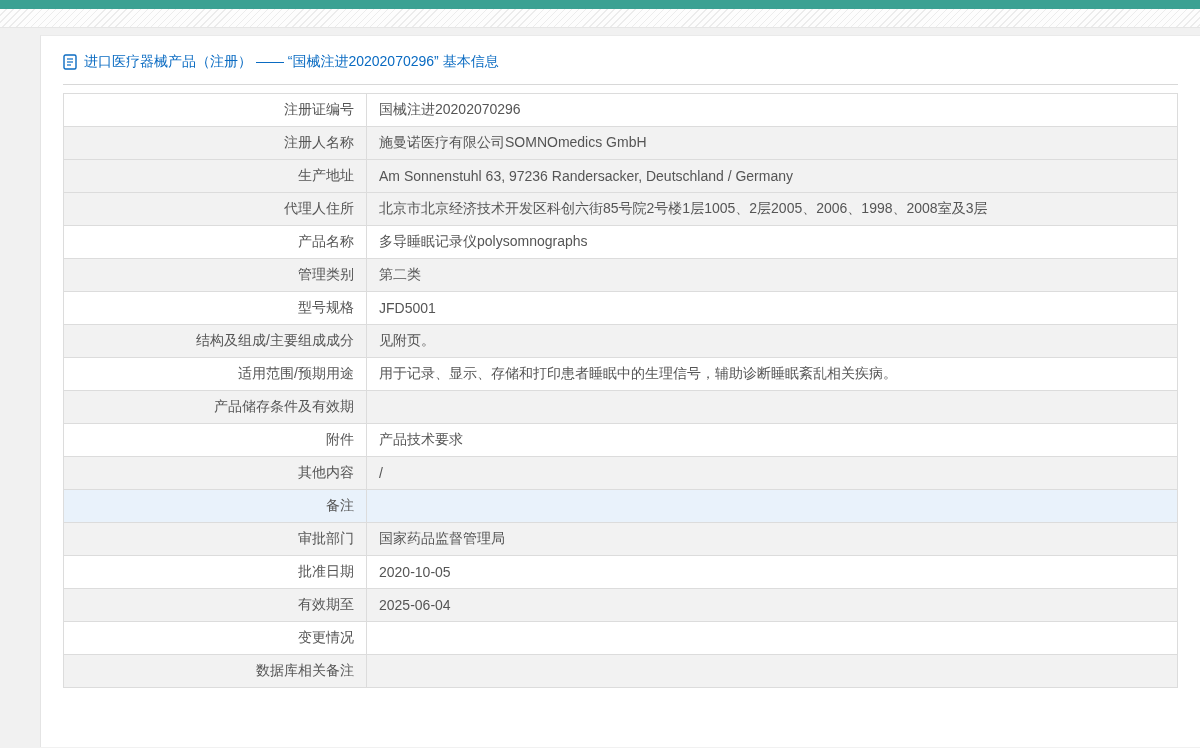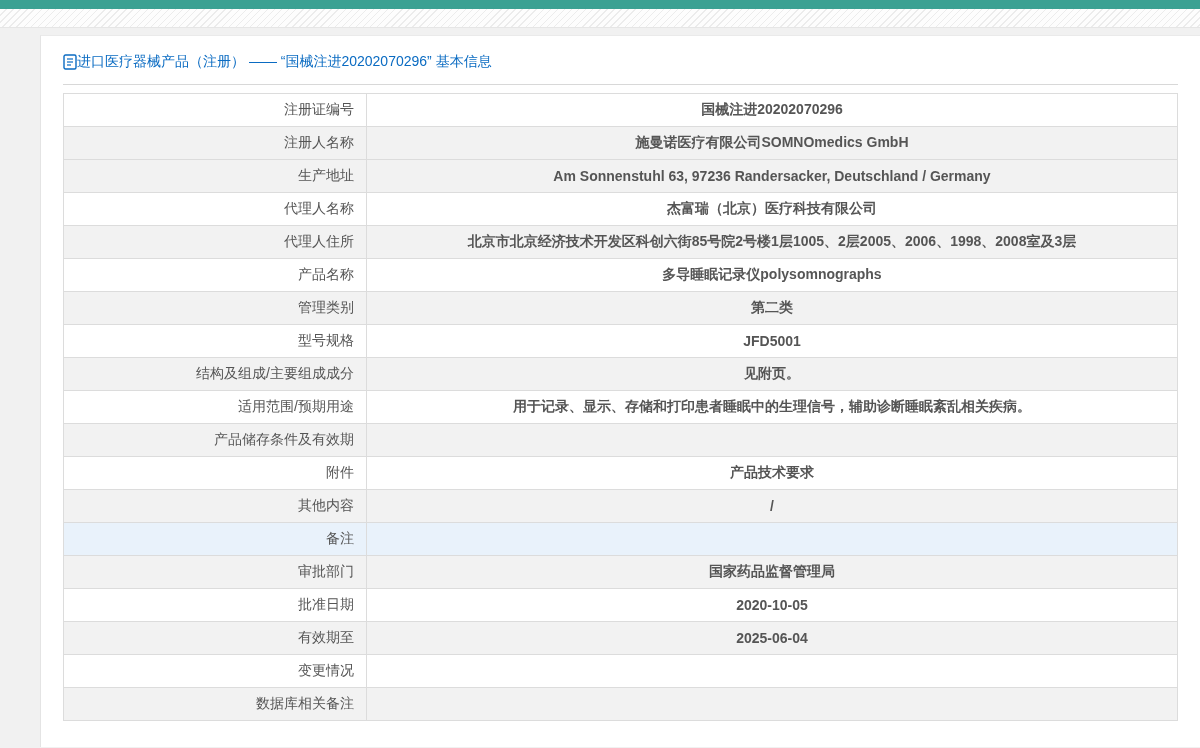"进口医疗器械产品（注册） —— “国械注进20202070296” 基本信息" .title-row { gap: none -> 7px }
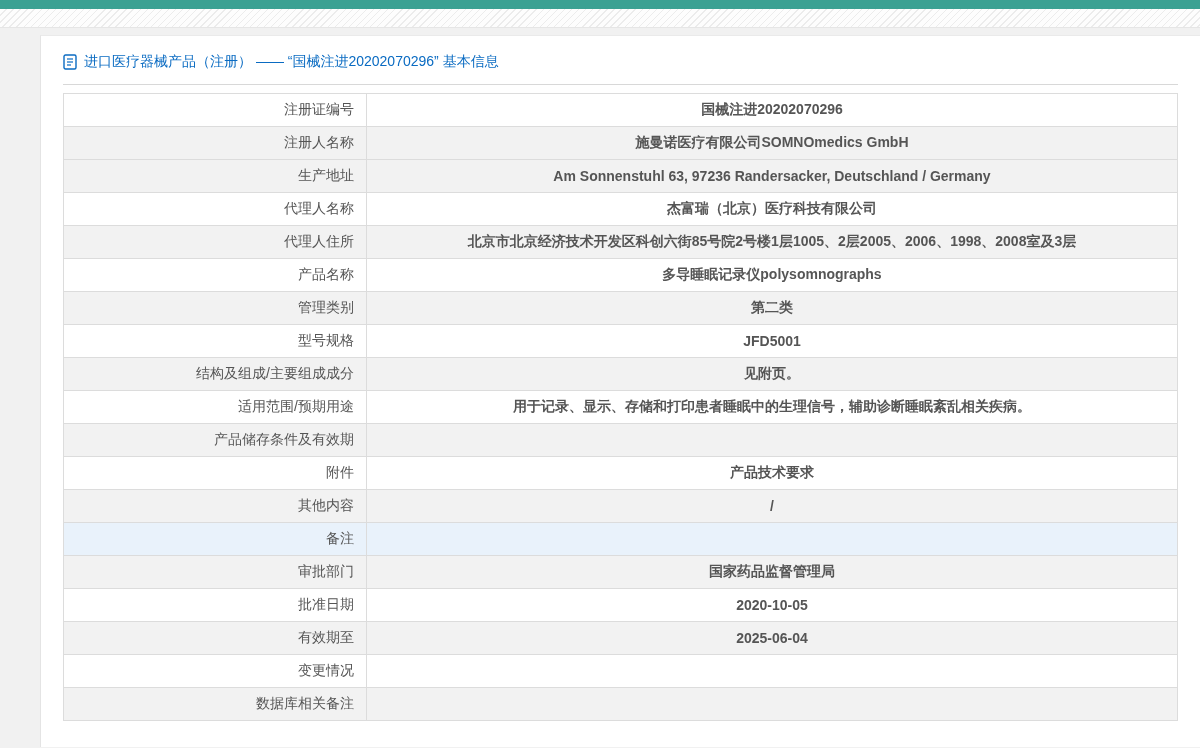"国械注进20202070296" td.value-cell { font-weight: bold -> none; text-align: center -> left }
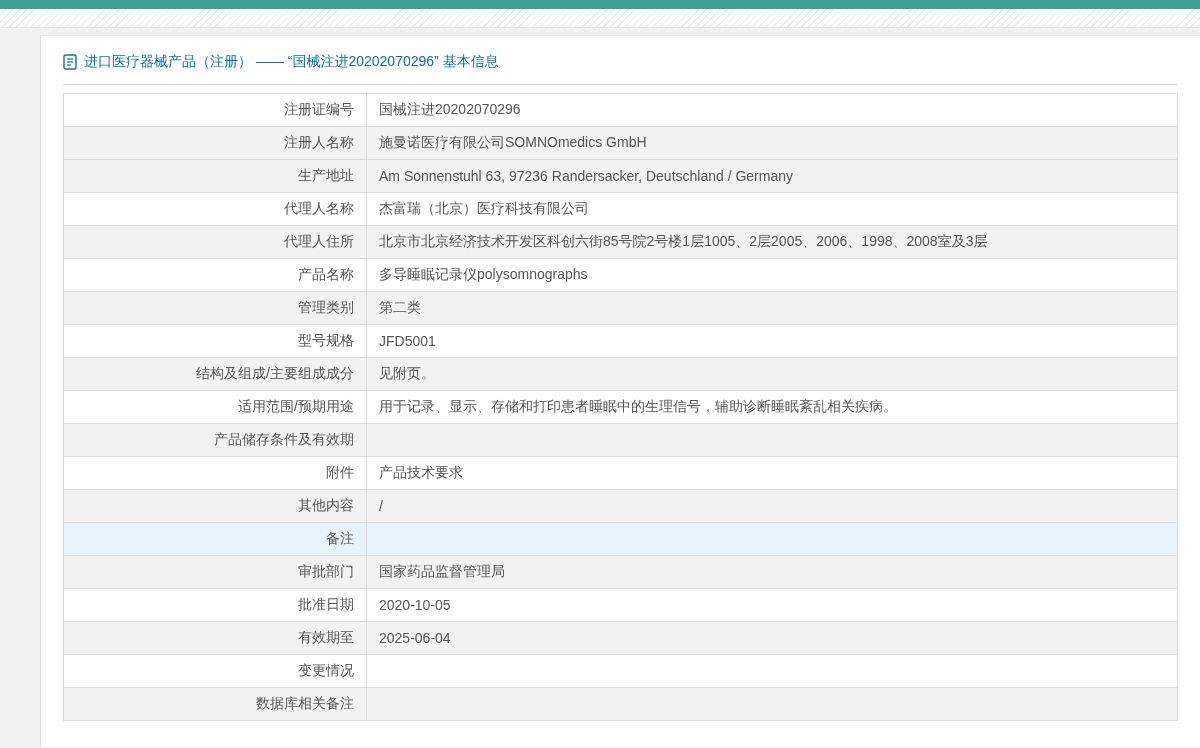"代理人名称" tr { html: <tr> <td>代理人名称</td> <td>杰富瑞（北京）医疗科技有限公司</td> </tr> -> none }
